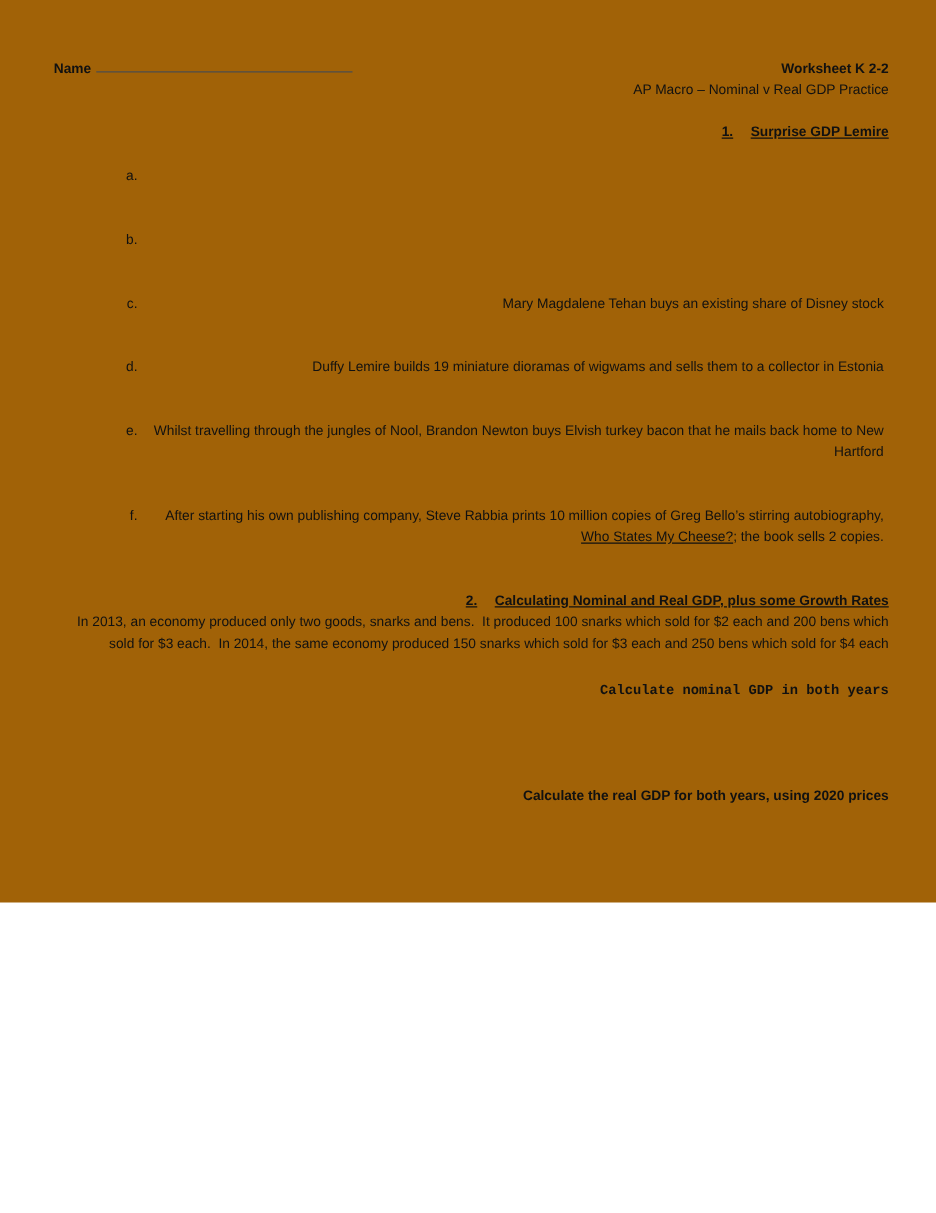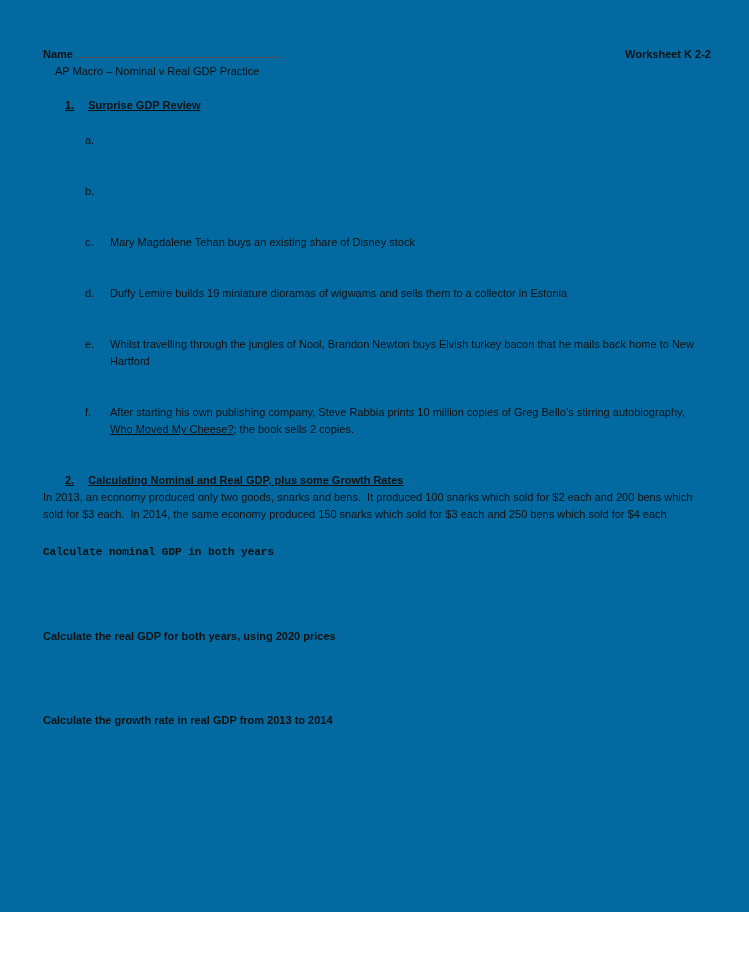"Name" .page { background: #0369a1 -> #a16207; height: 912px -> 722px; text-align: none -> right }
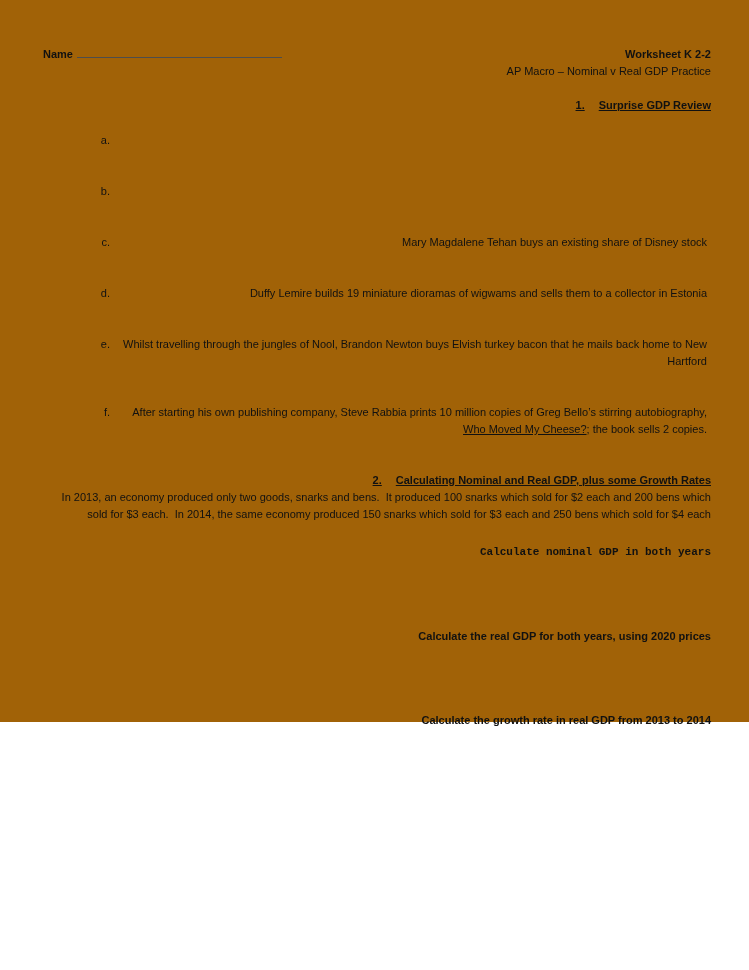"Surprise GDP Review" span.ttl { text: Review -> Lemire }
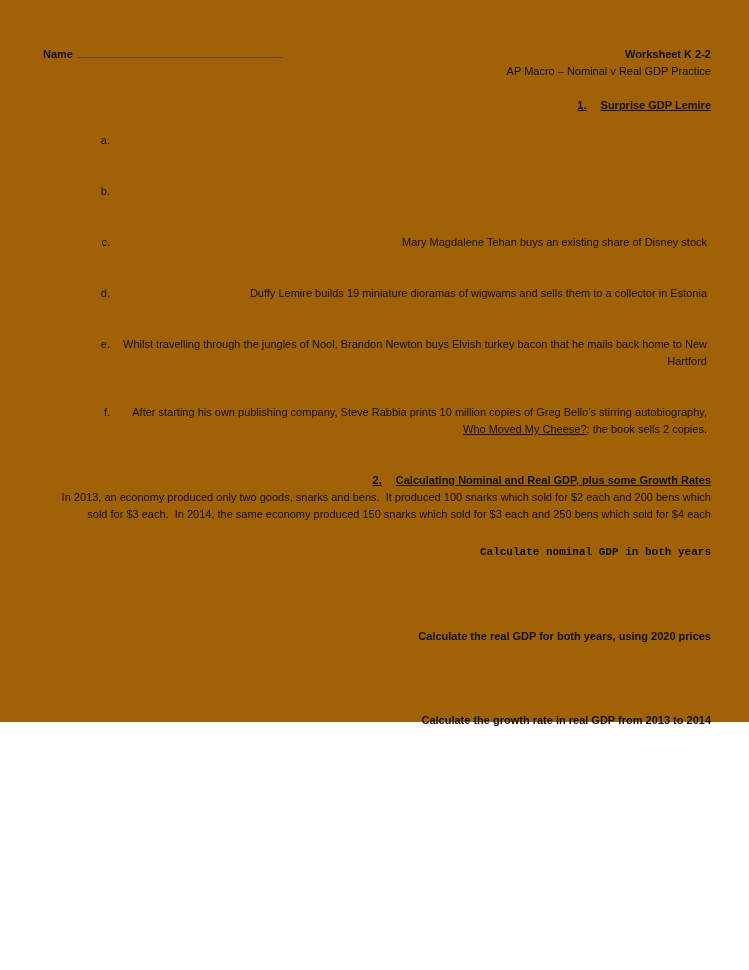"Who Moved My Cheese?" span.u { text: Moved -> States }
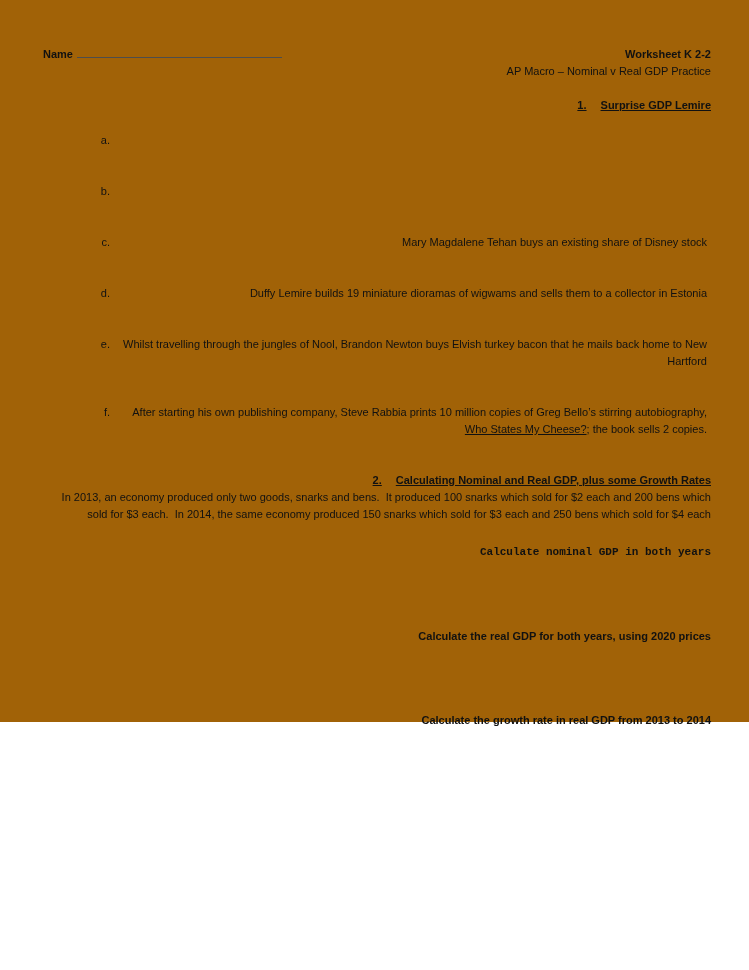"Calculate the growth rate in" div.prompt { html: <div>Calculate the growth rate in real GDP from 2013 to 2014</div> -> none }
